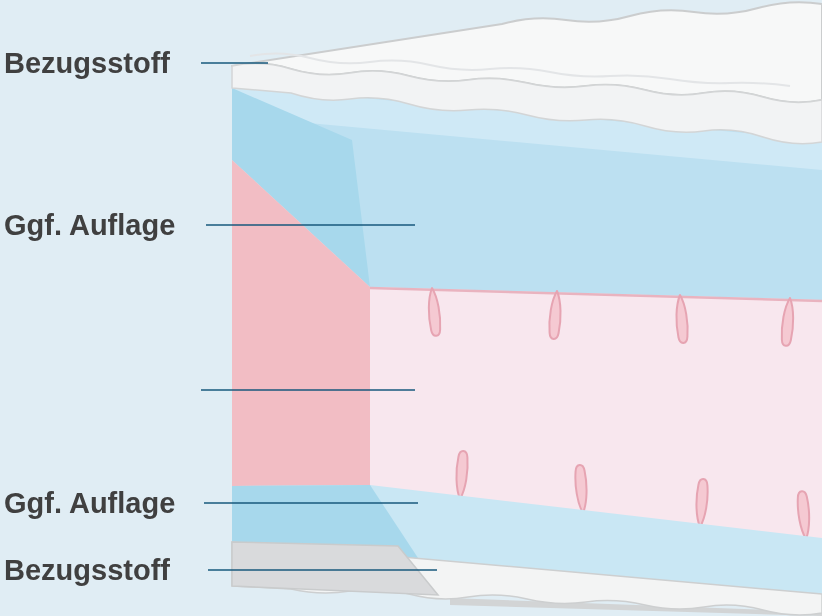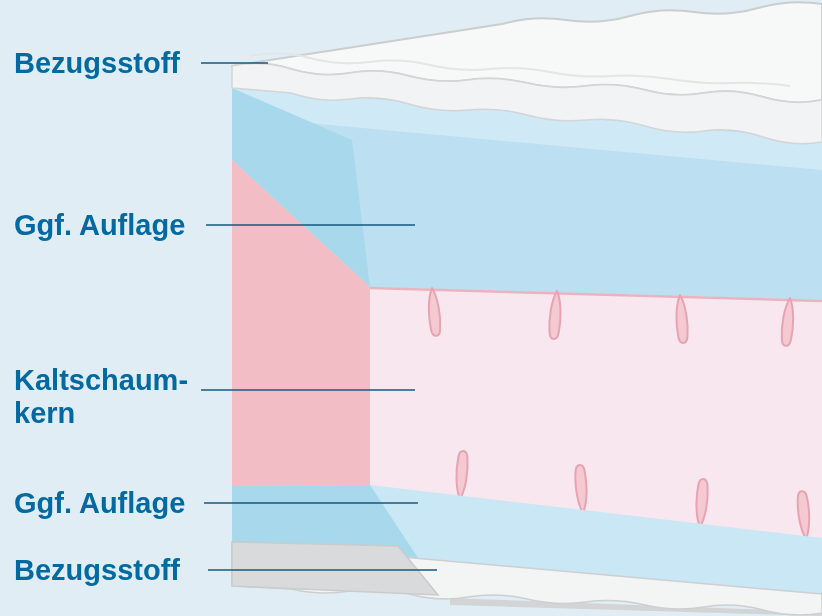"Bezugsstoff" .label { color: #0369a1 -> #404040; left: 14px -> 4px }
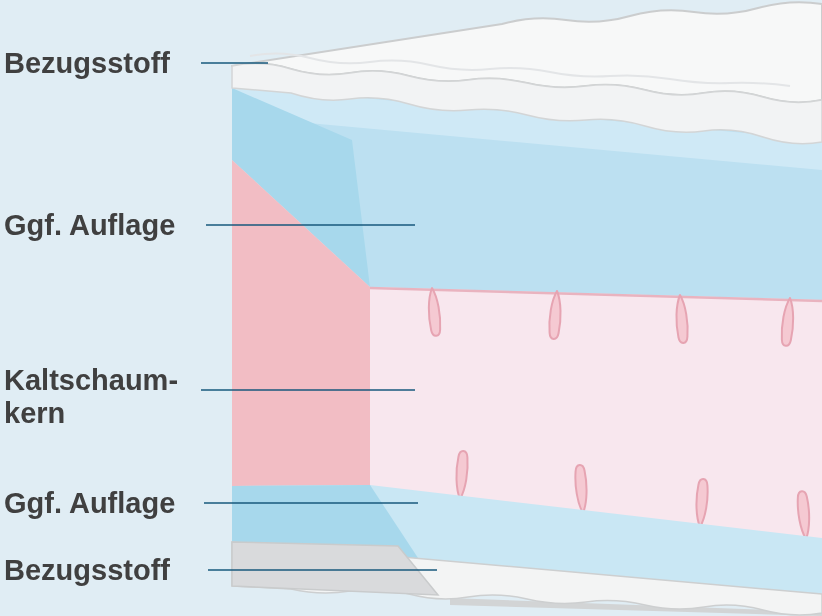"Kaltschaum-" div.label { html: <div> <div>Kaltschaum-</div> <div>kern</div> </div> -> none }
